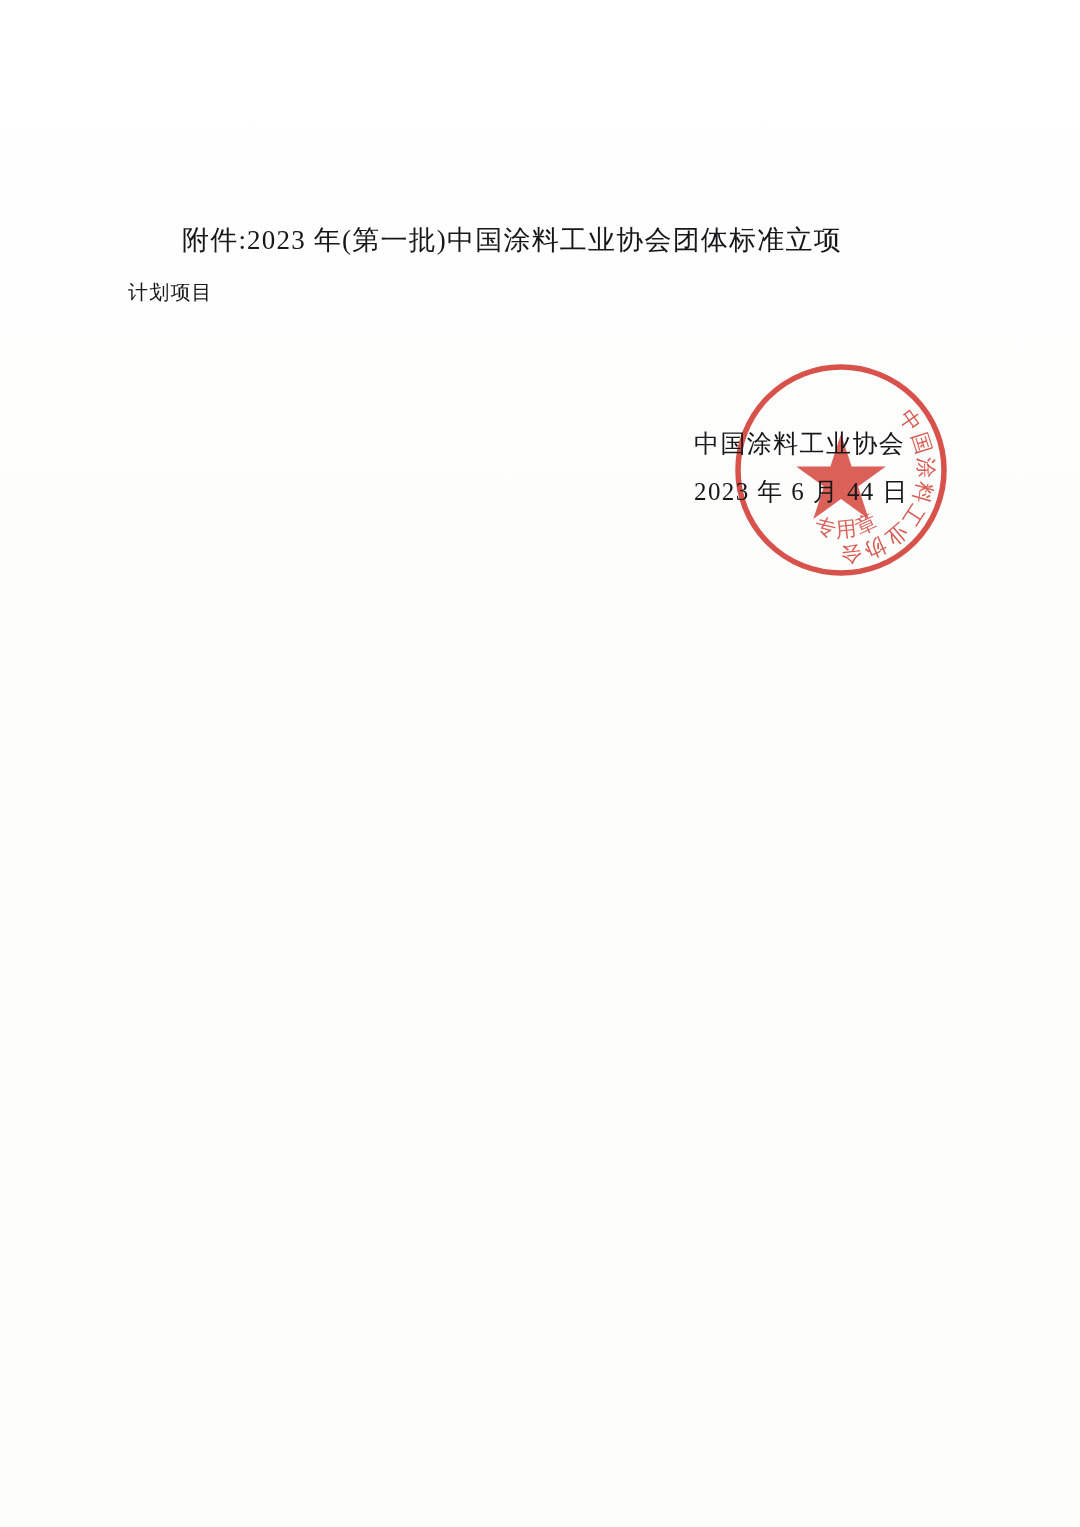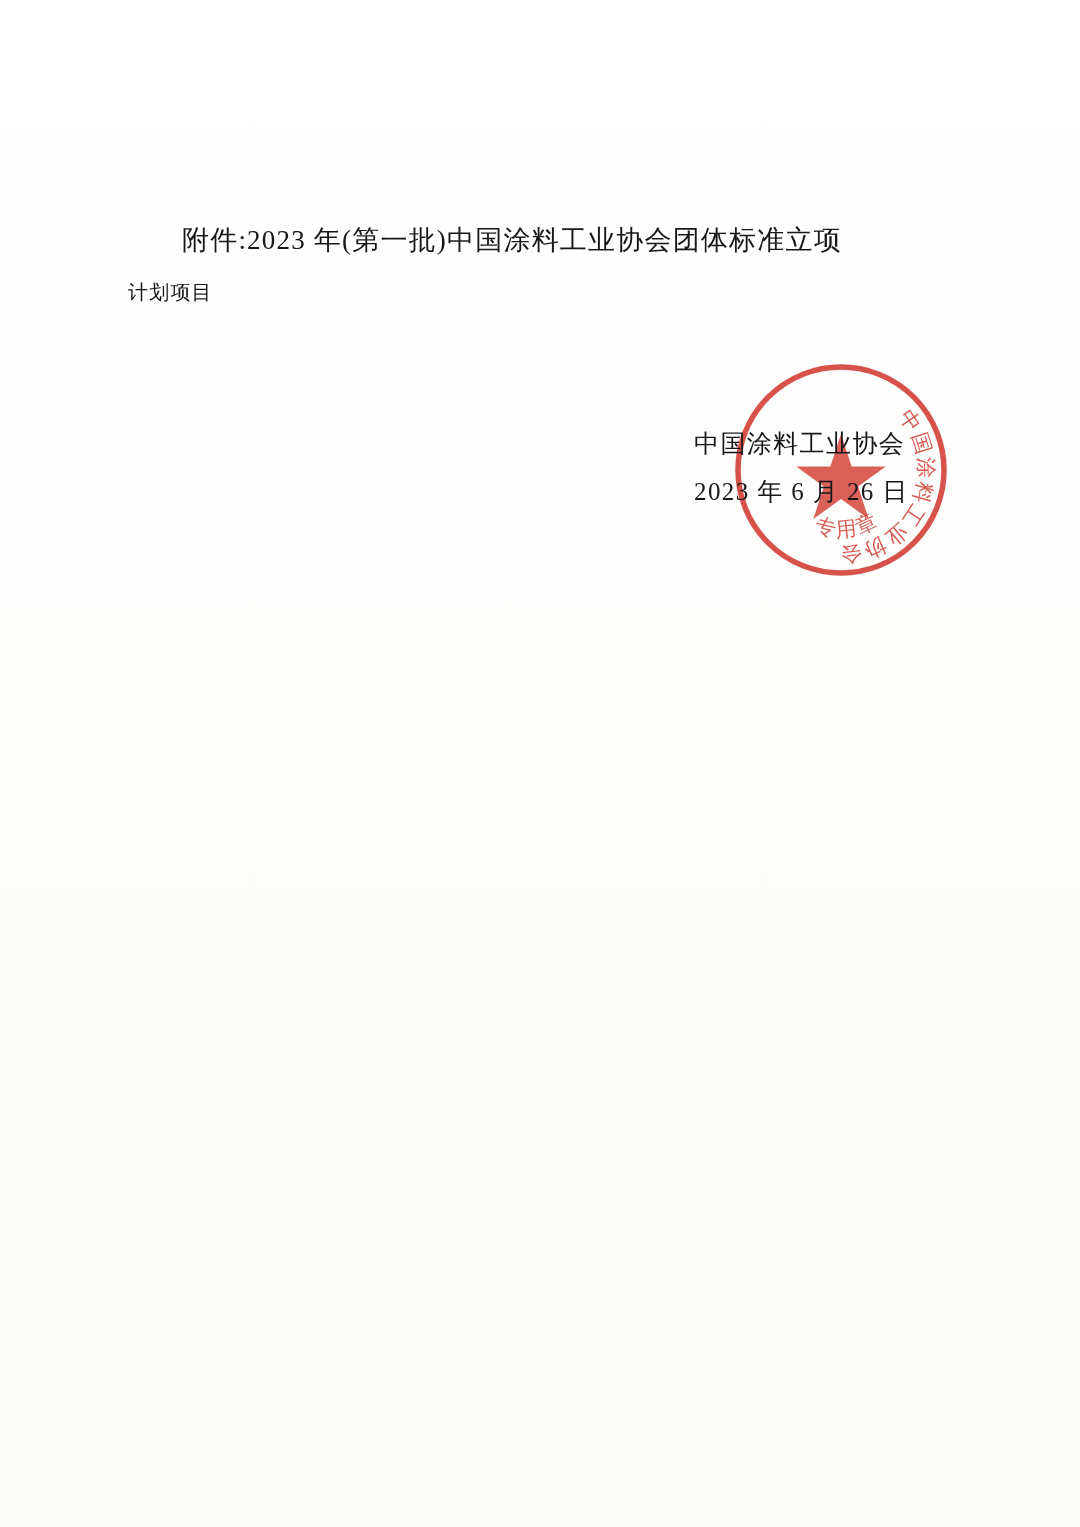"2023 年 6 月 26" div.sig-date { text: 26 -> 44 }
